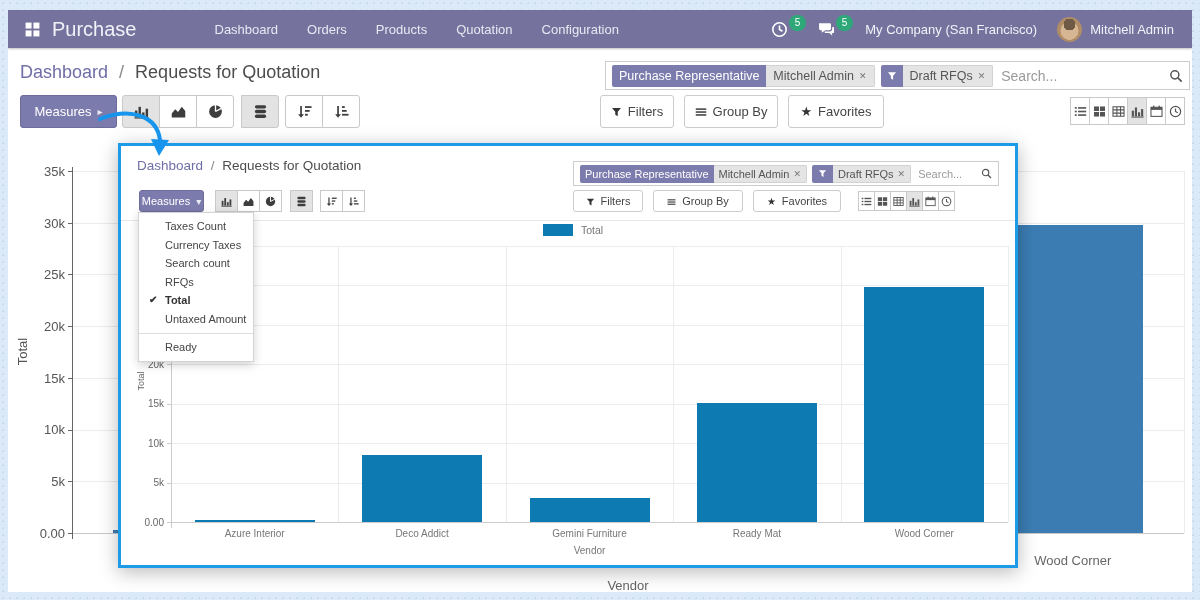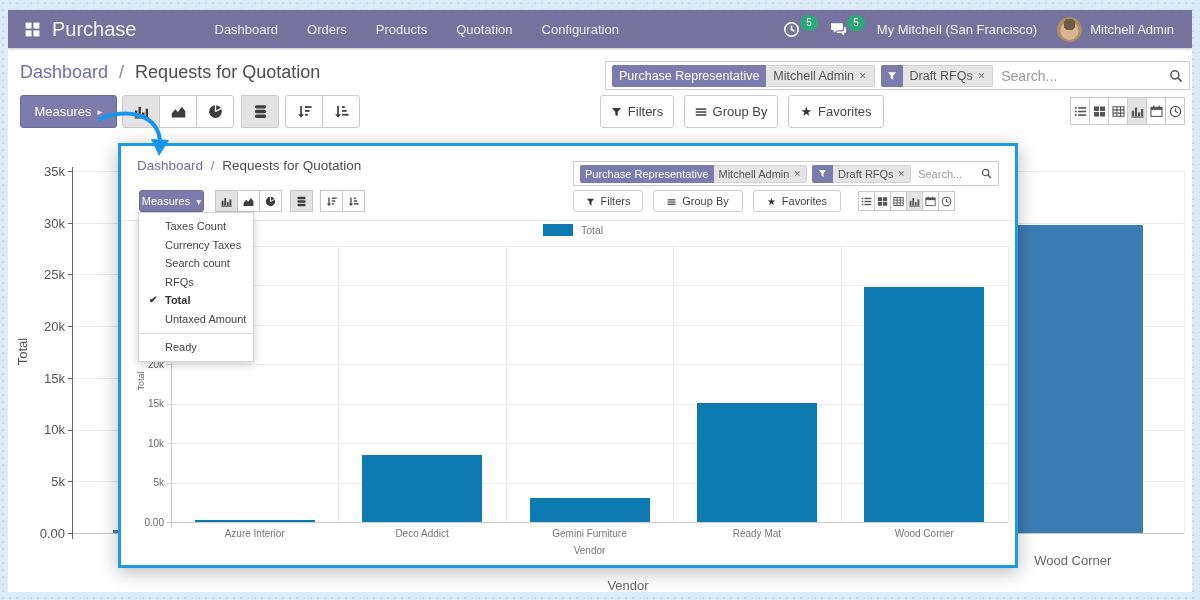"My Mitchell (San Francisco)" span.nav-company { text: Mitchell -> Company }
